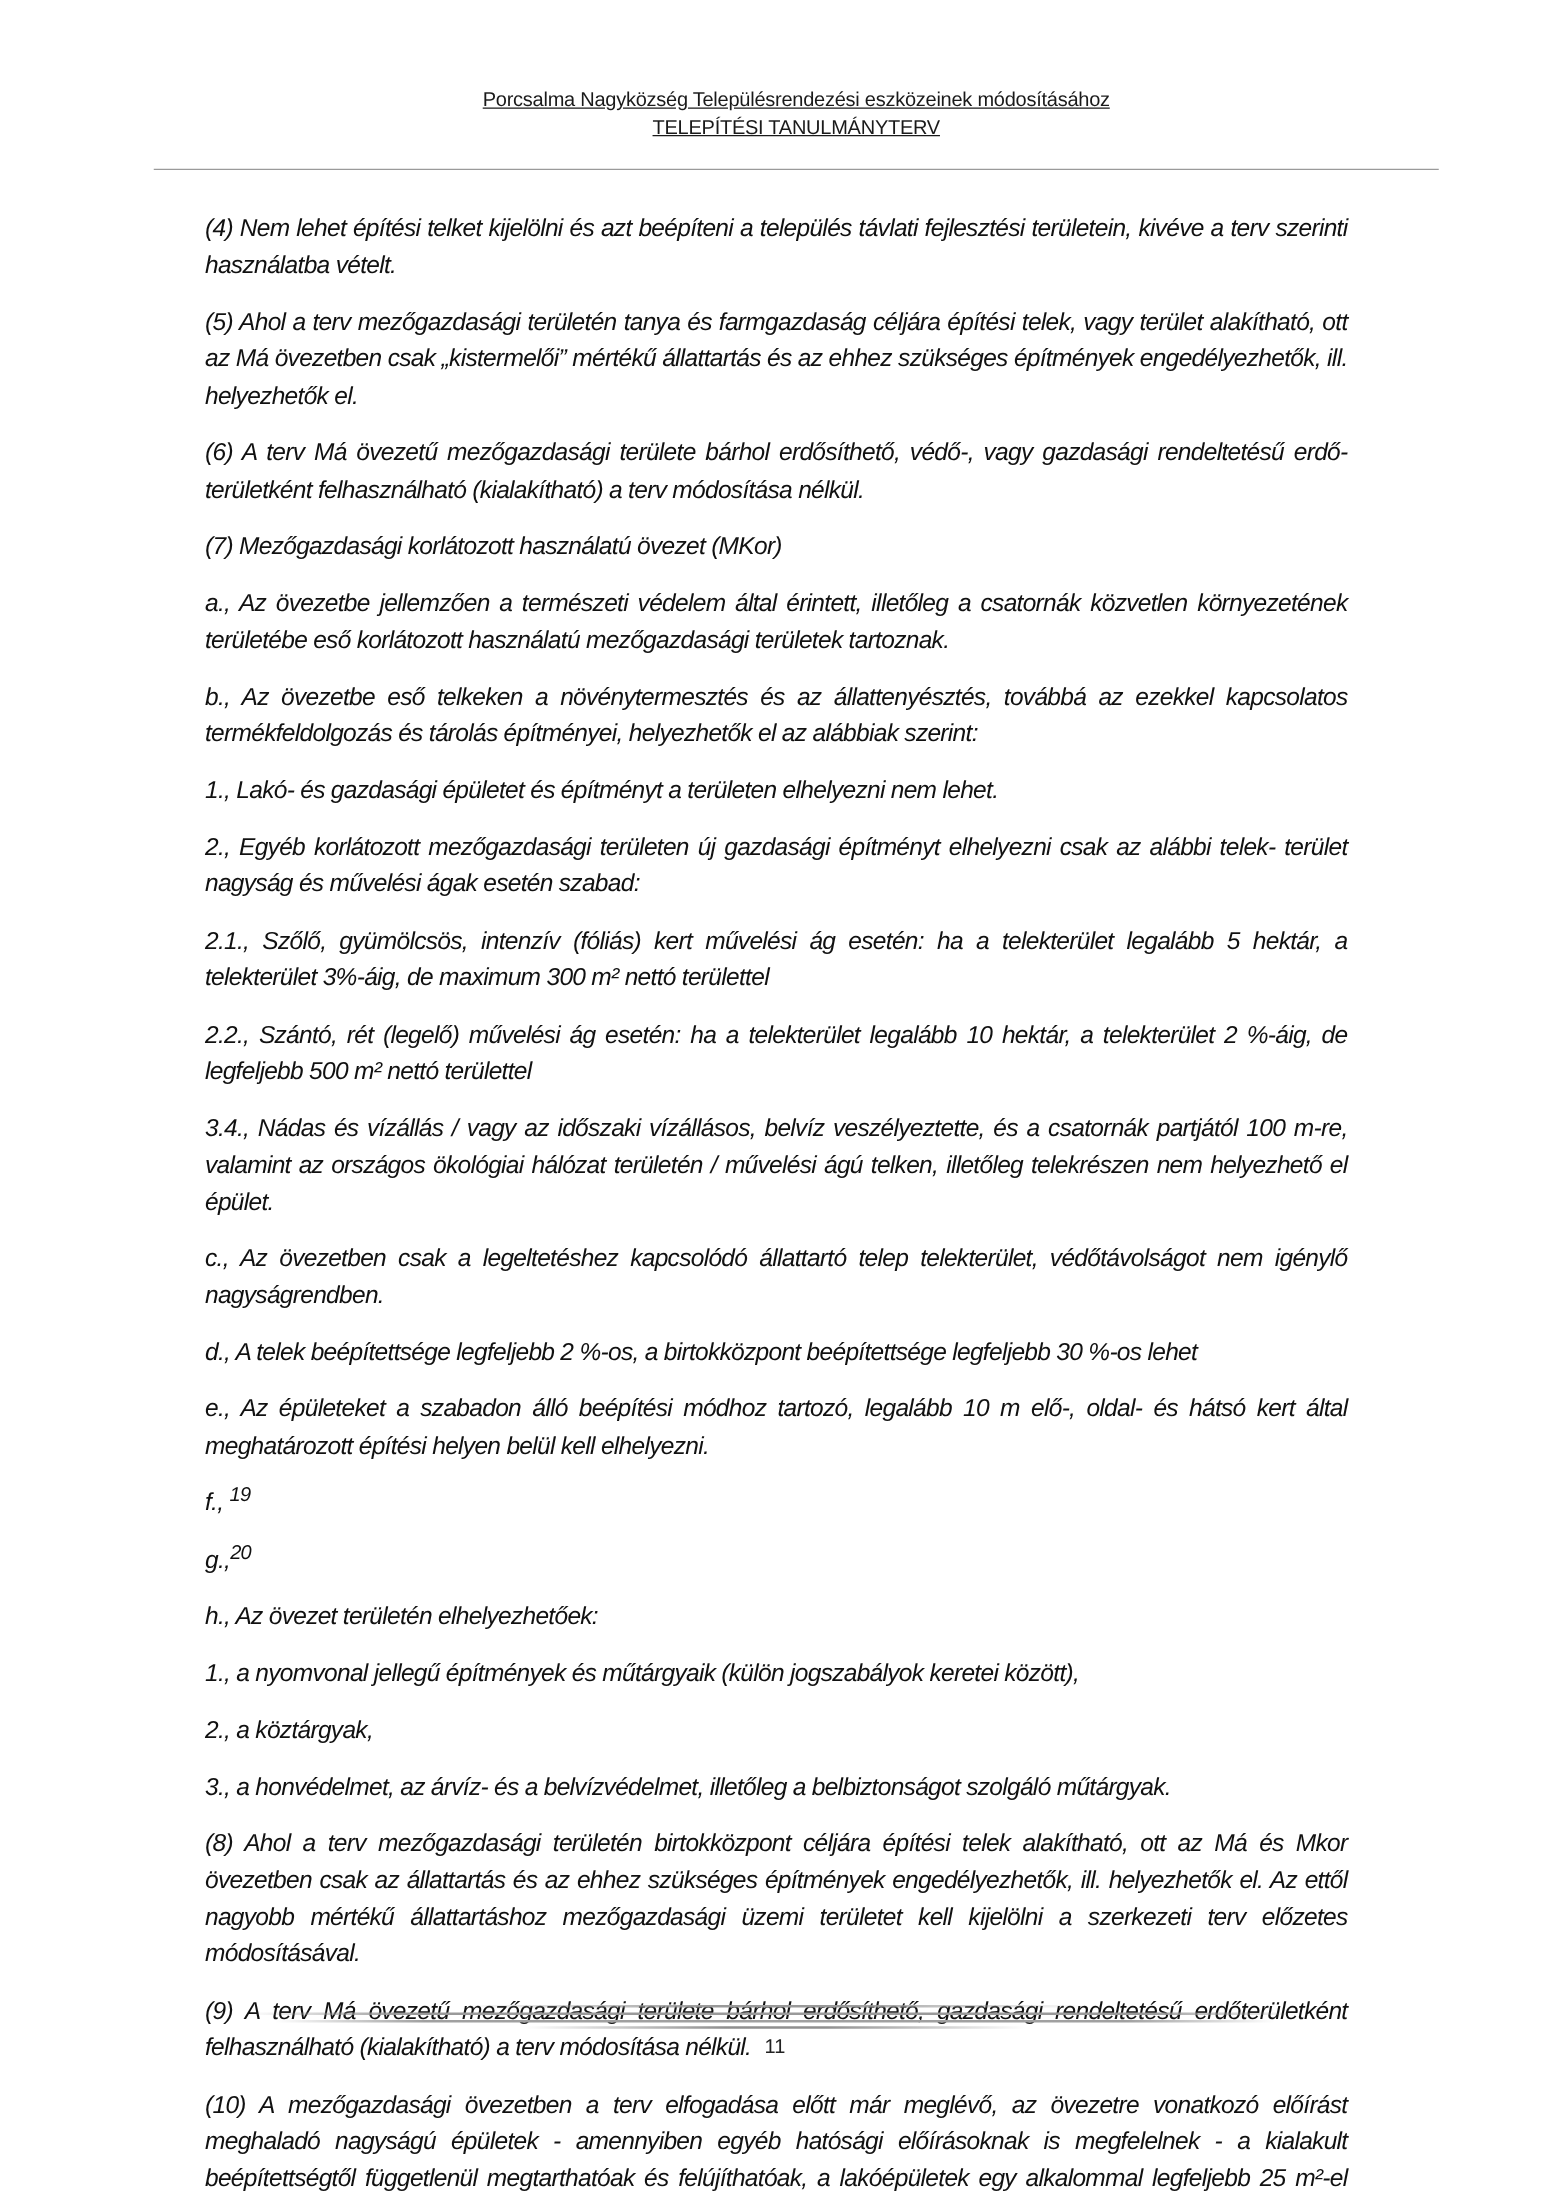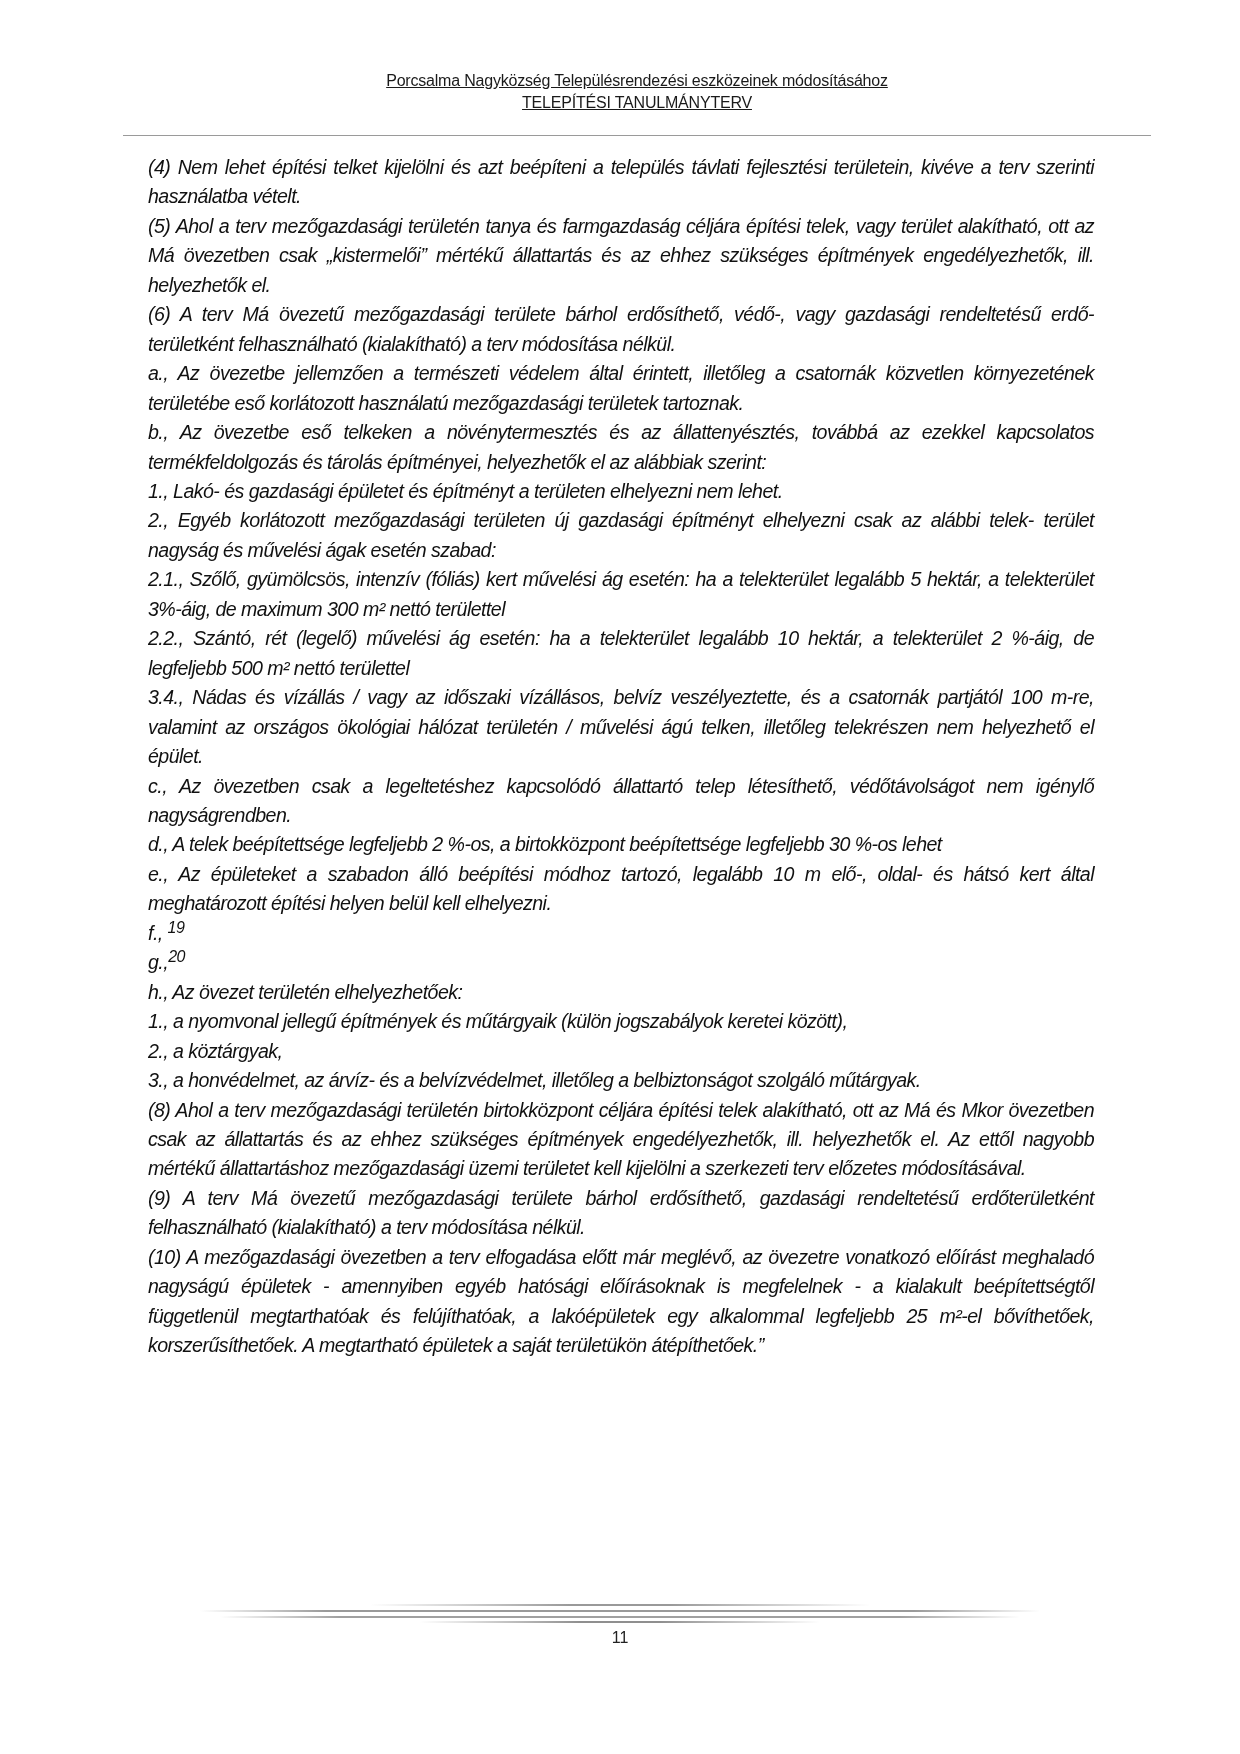"(4) Nem lehet építési telket" .body-text p { margin: 0 -> 16px }
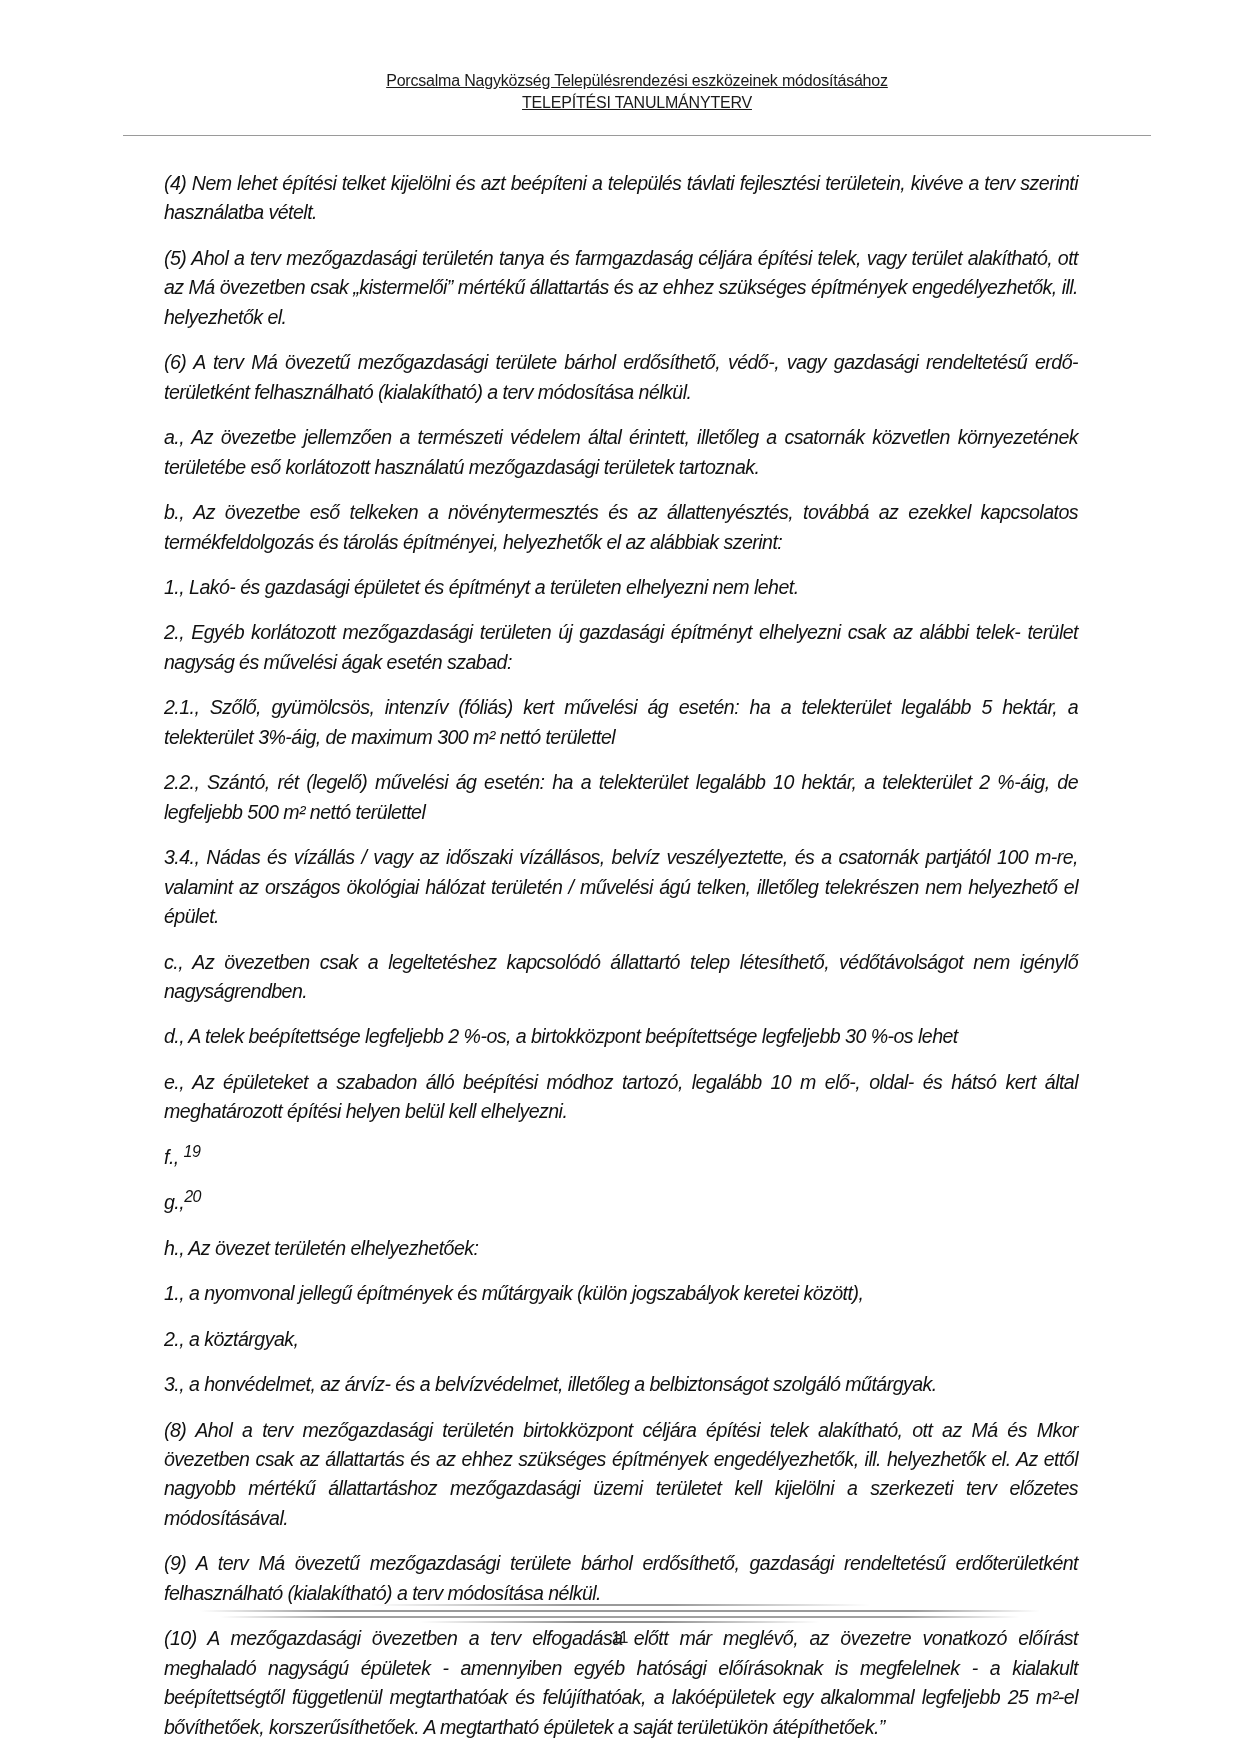"(7) Mezőgazdasági korlátozott használatú" p.nojust { html: none -> <p>(7) Mezőgazdasági korlátozott használatú övezet (MKor)</p> }
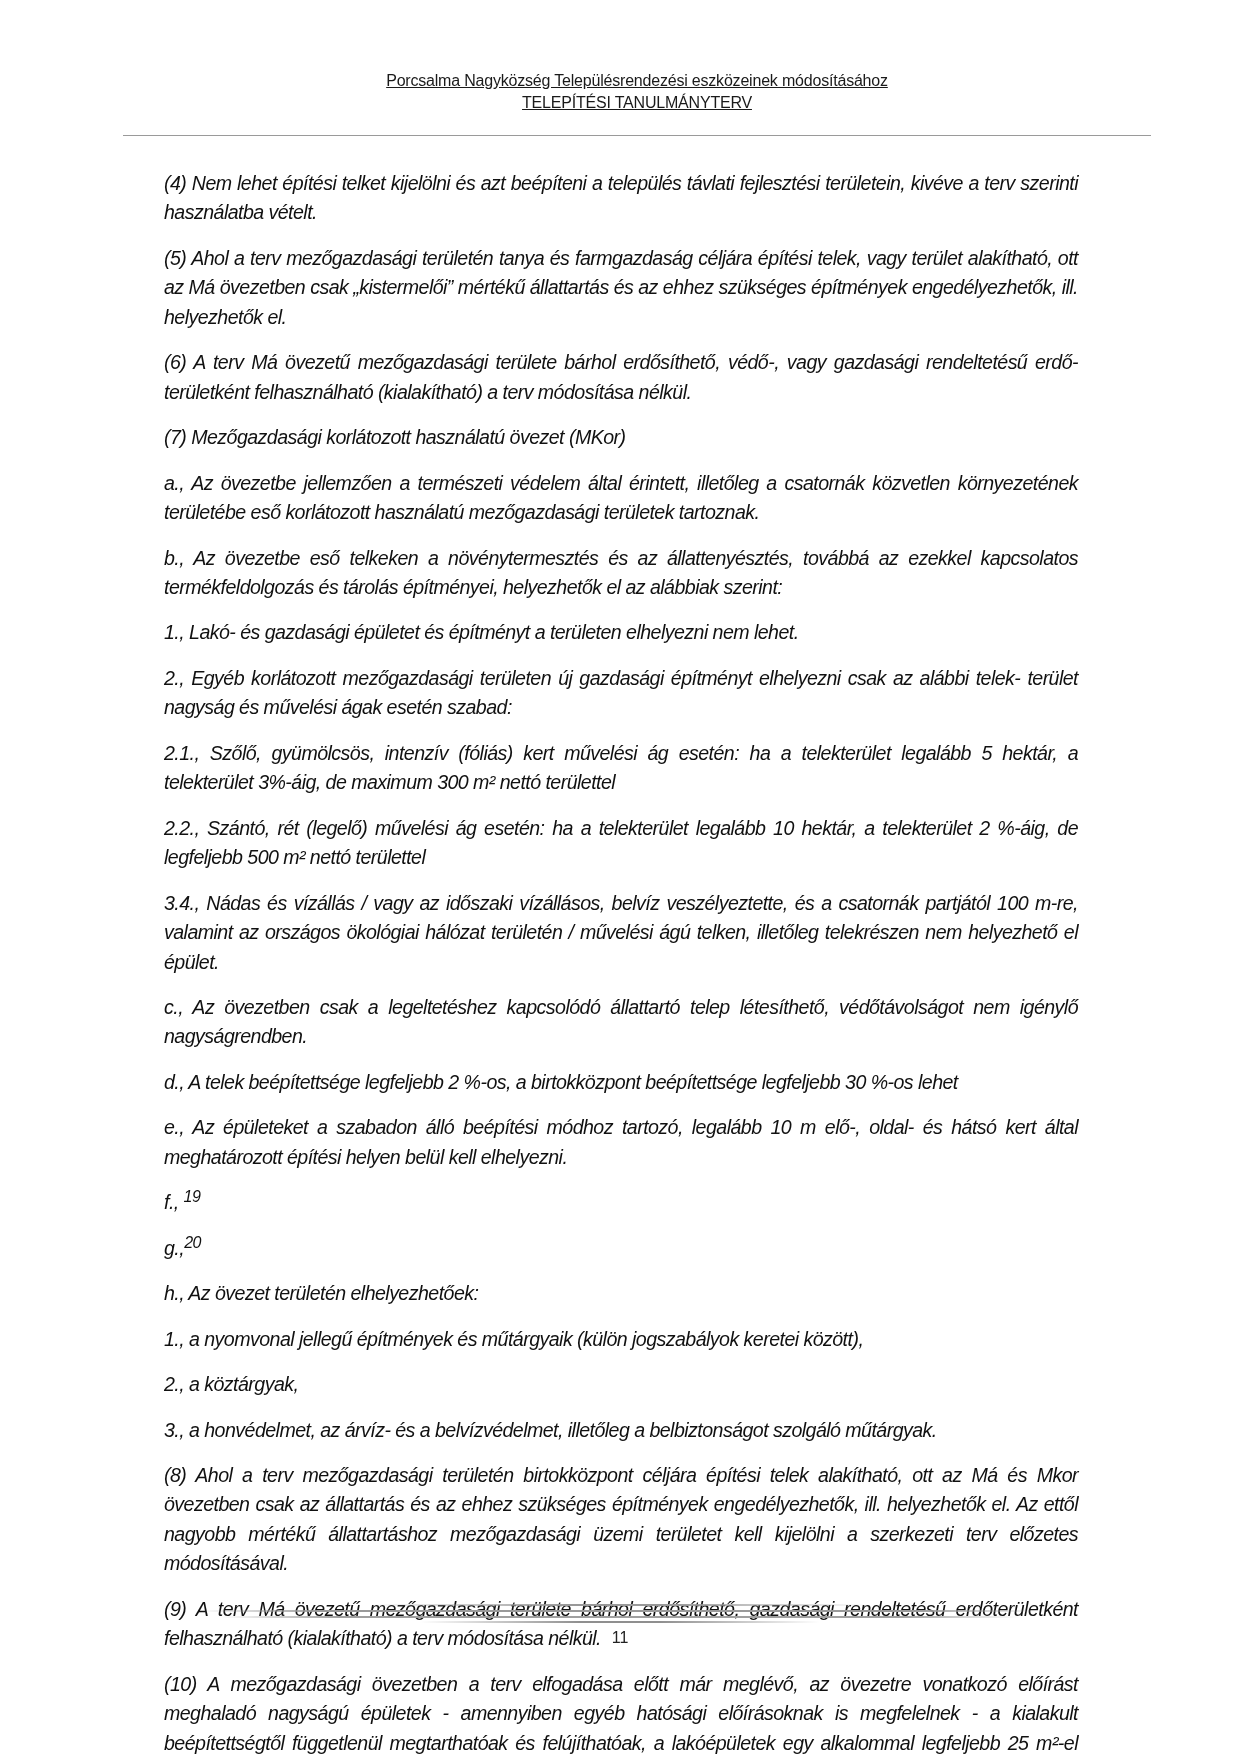"c., Az övezetben csak a" p.justify { text: létesíthető -> telekterület }
